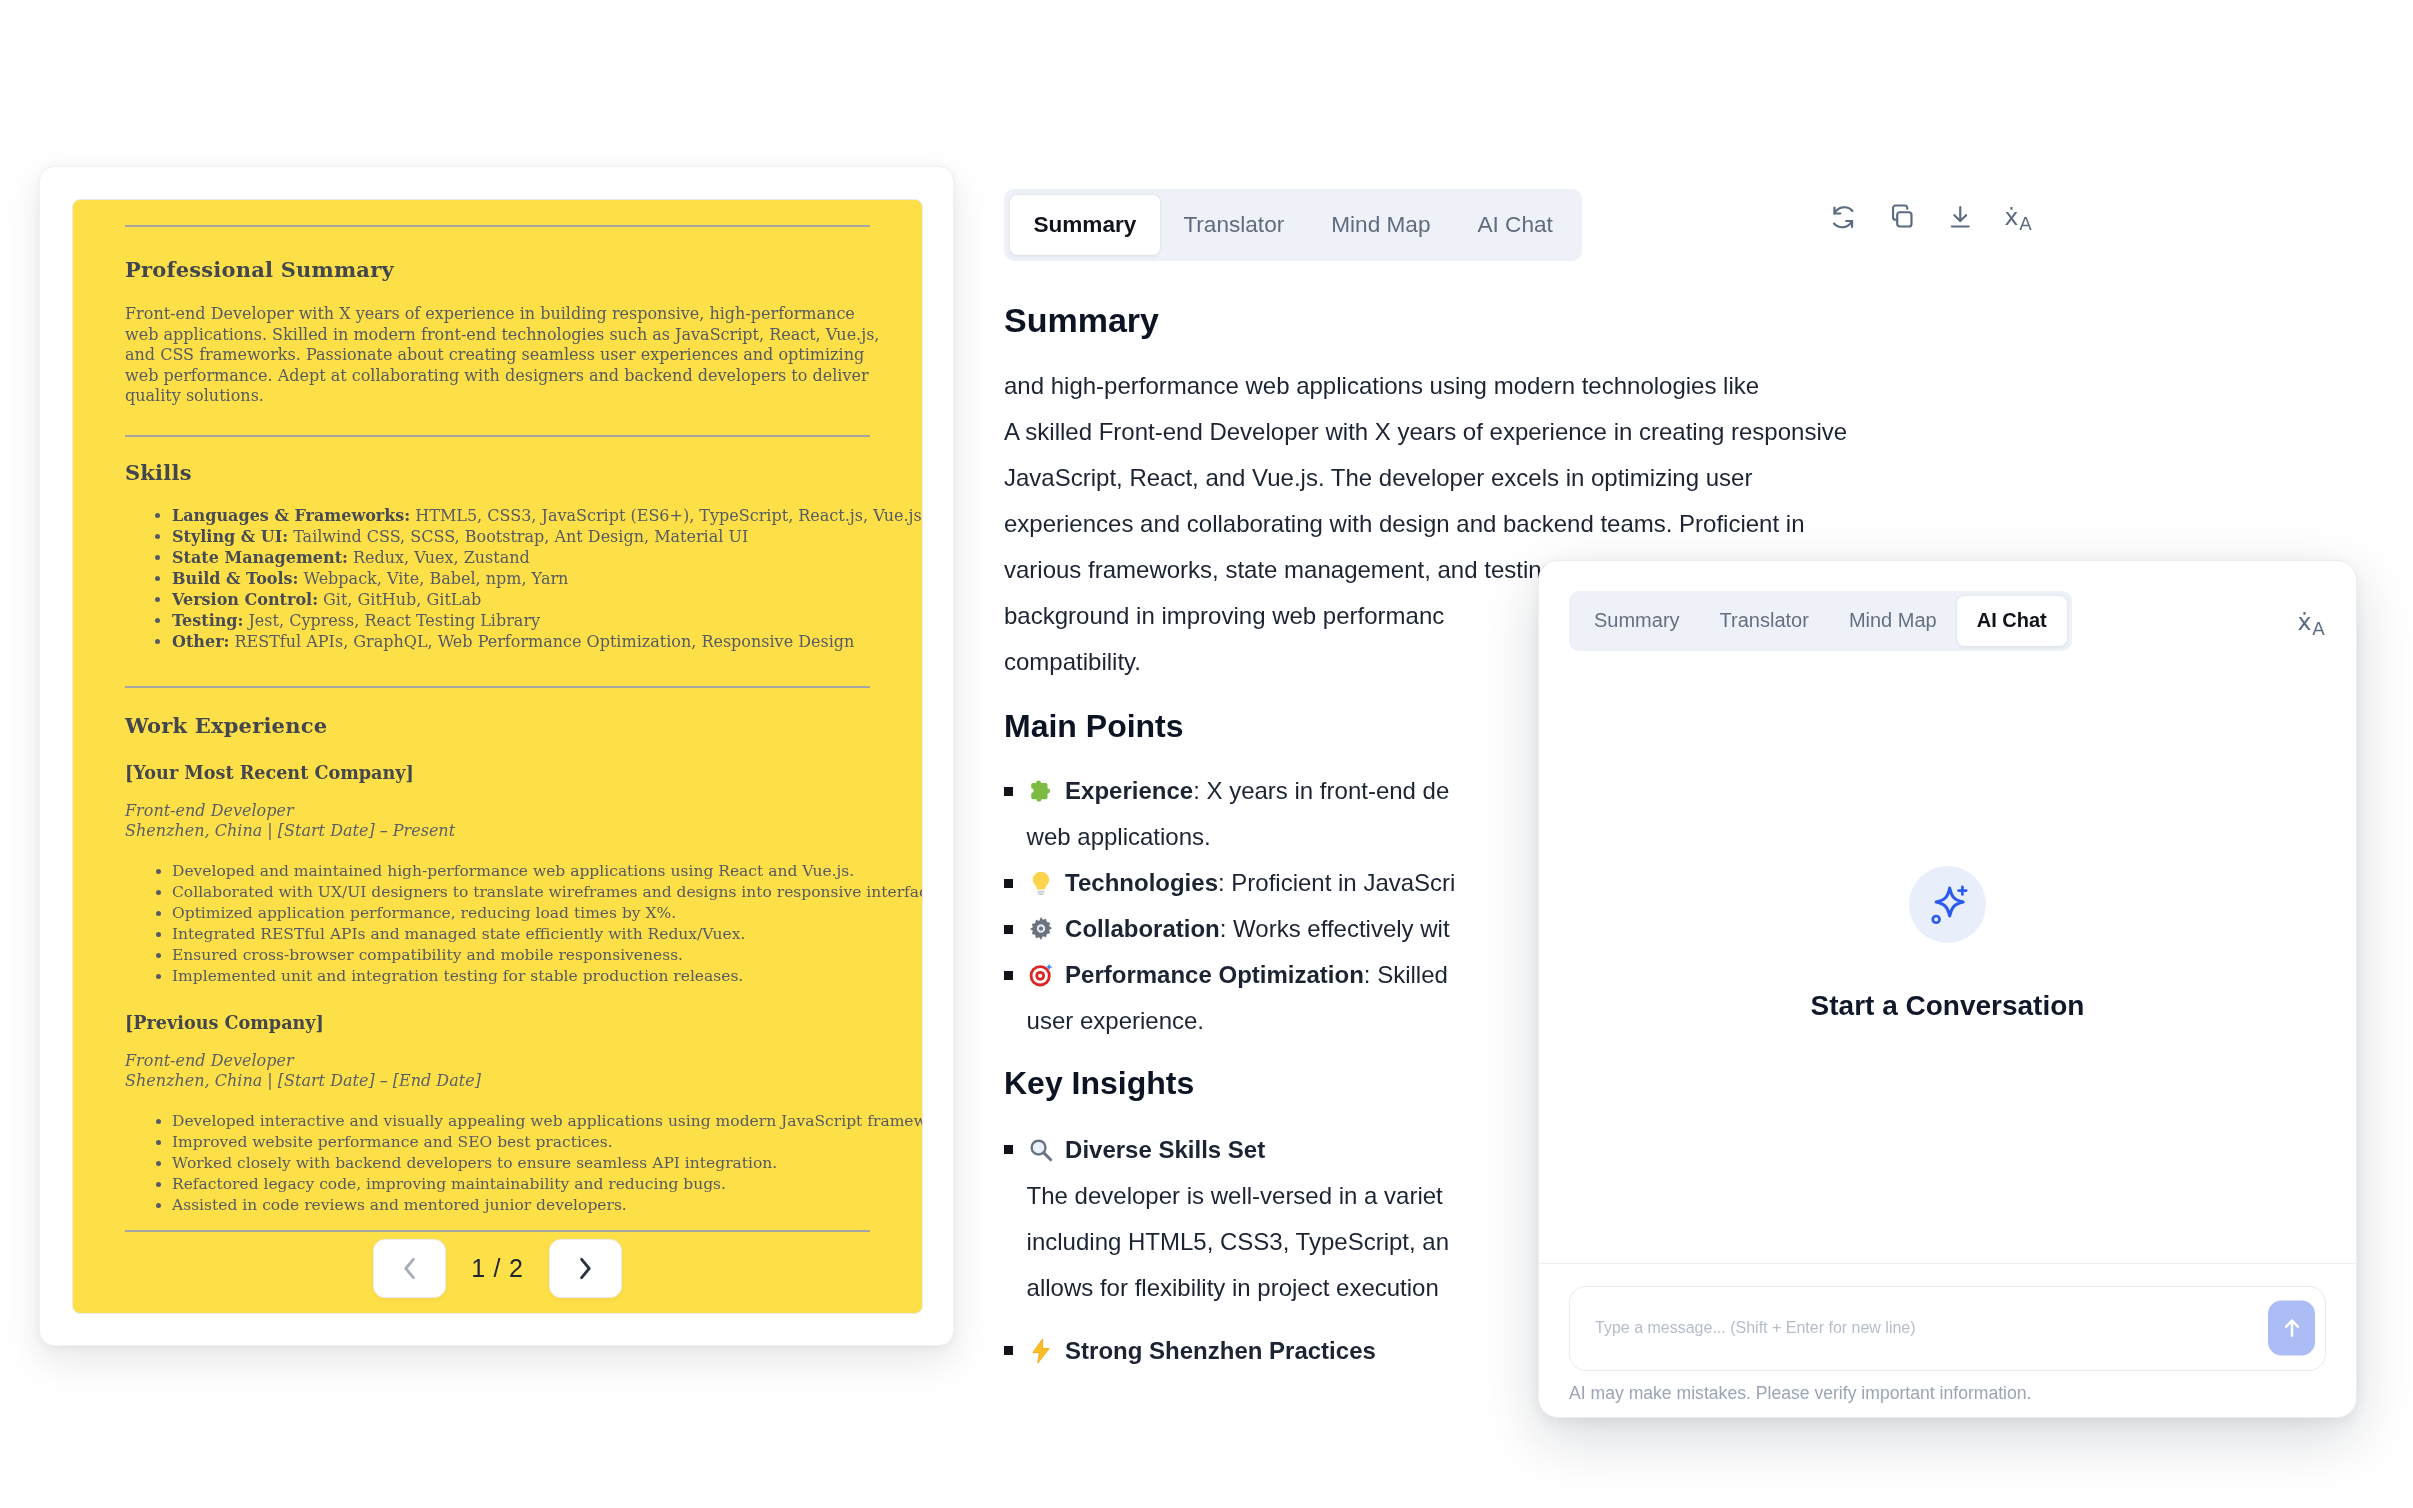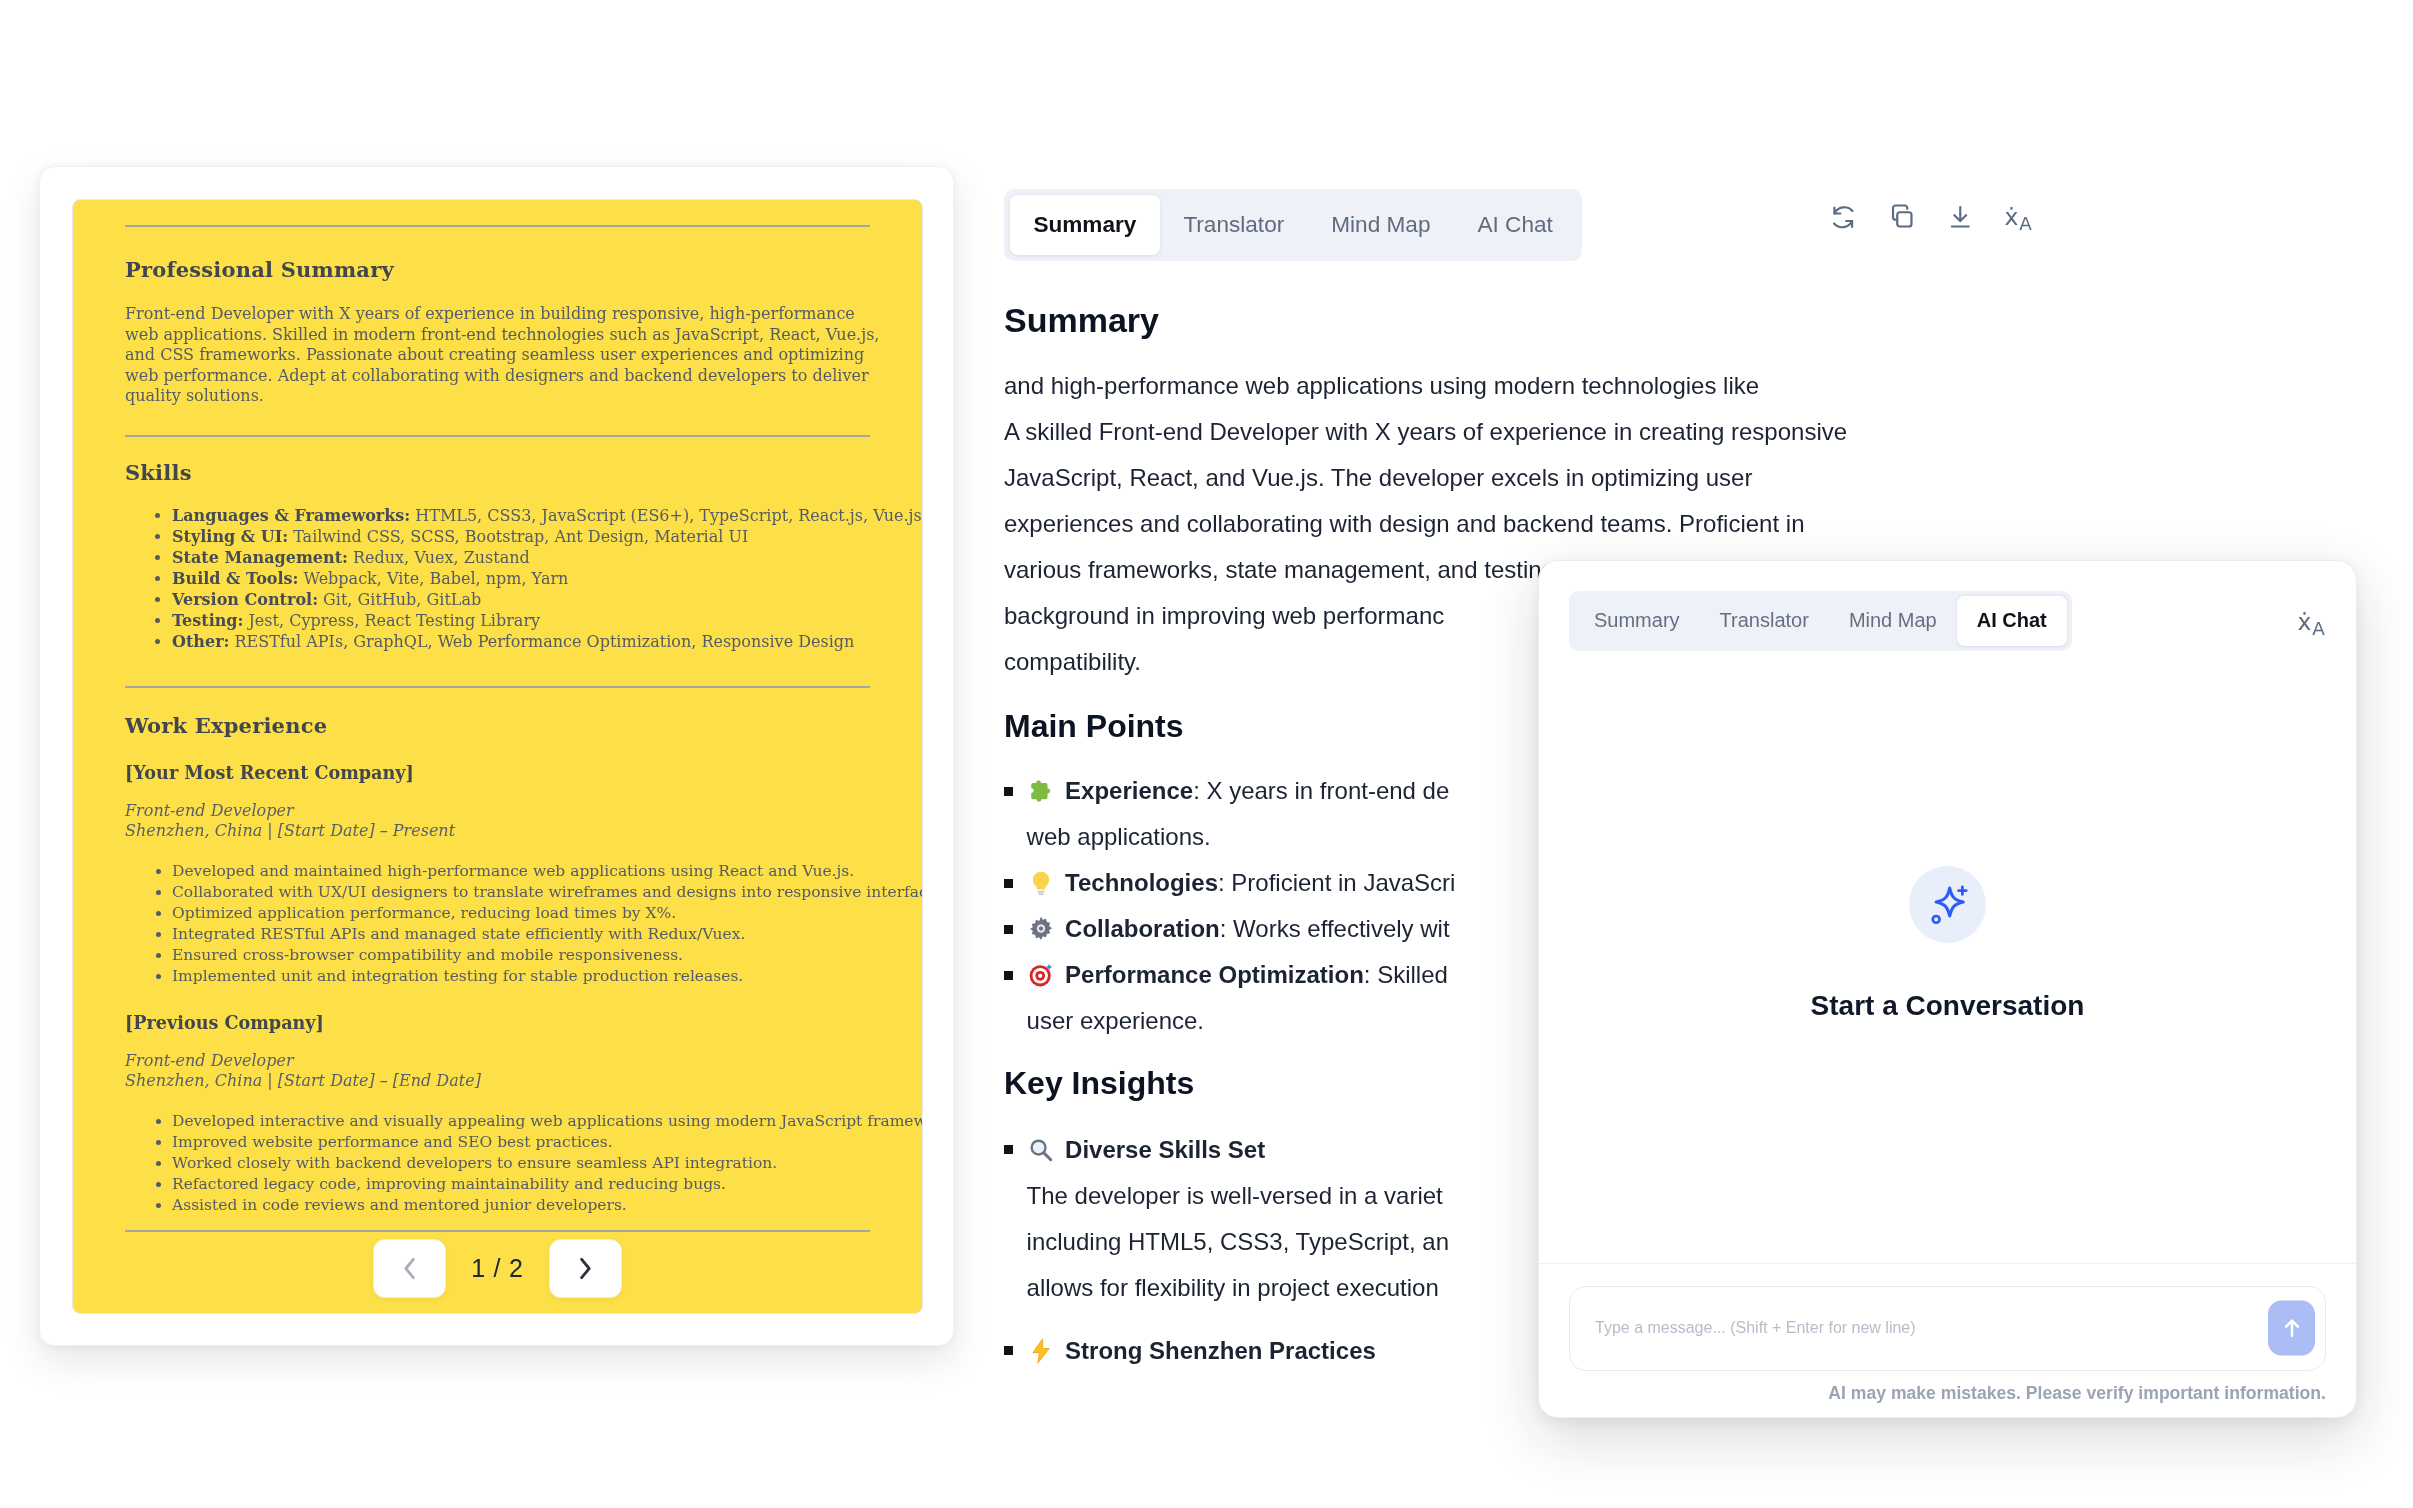"AI may make mistakes. Please" .chat-disclaimer { font-weight: bold -> none; text-align: right -> left }
